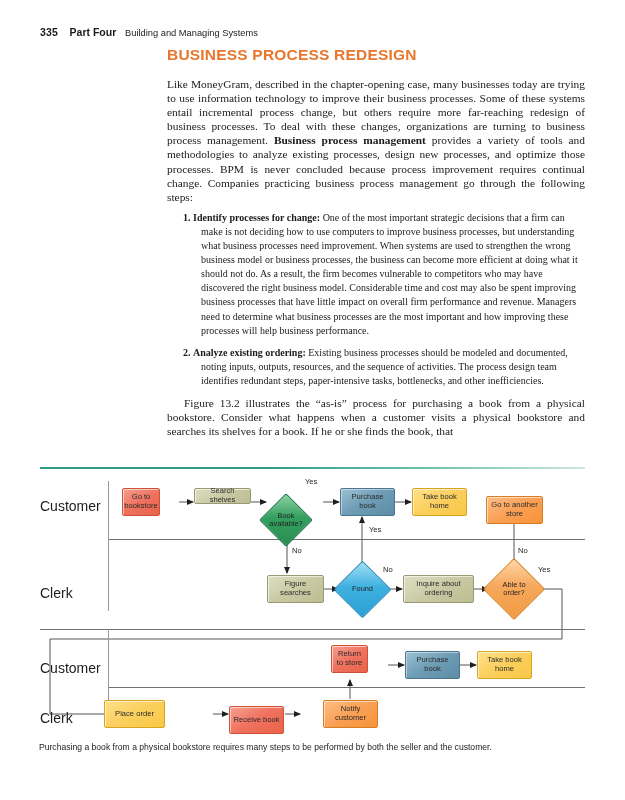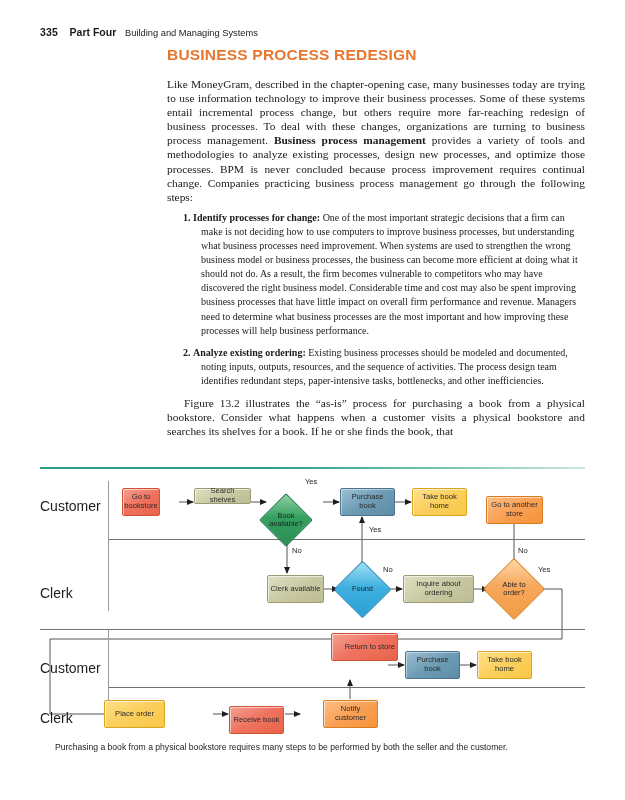"Clerk available" span { text: Clerk available -> Figure searches }
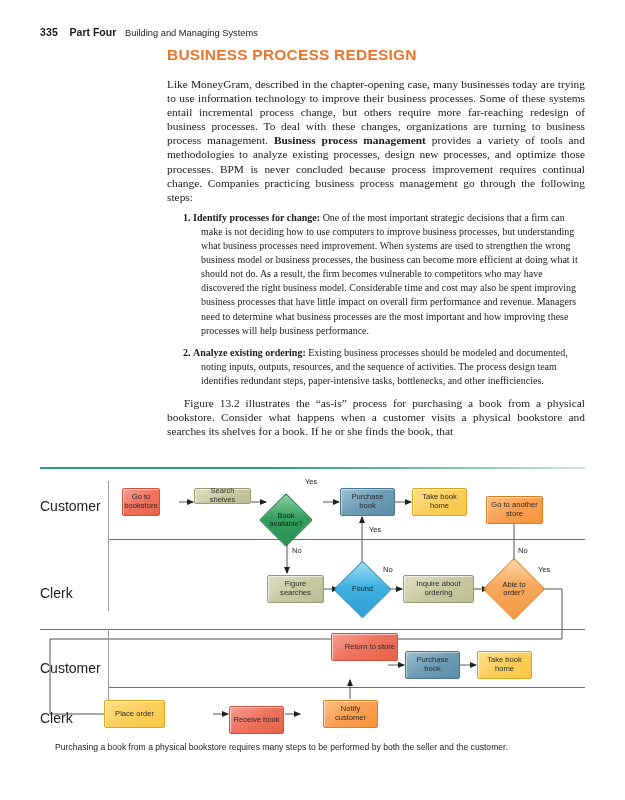"Return to store" div.node { justify-content: flex-end -> none; top: 156px -> 168px; width: 67px -> 37px }
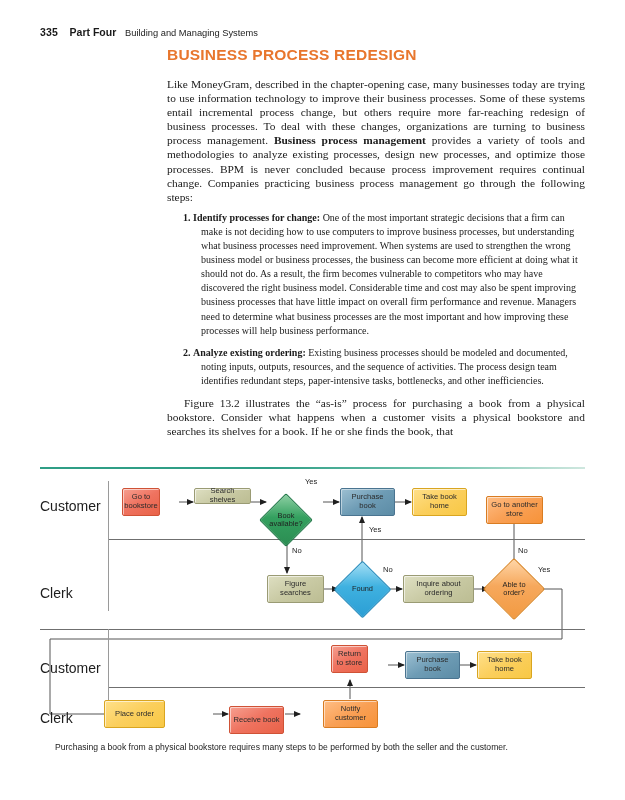"Purchasing a book from a" #figure-caption { left: 55px -> 39px }
